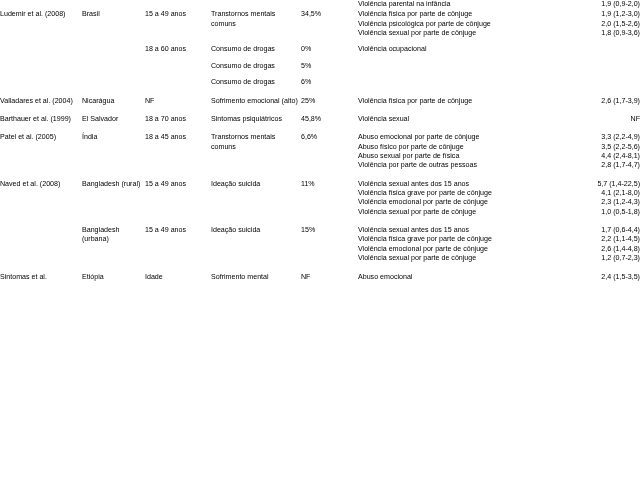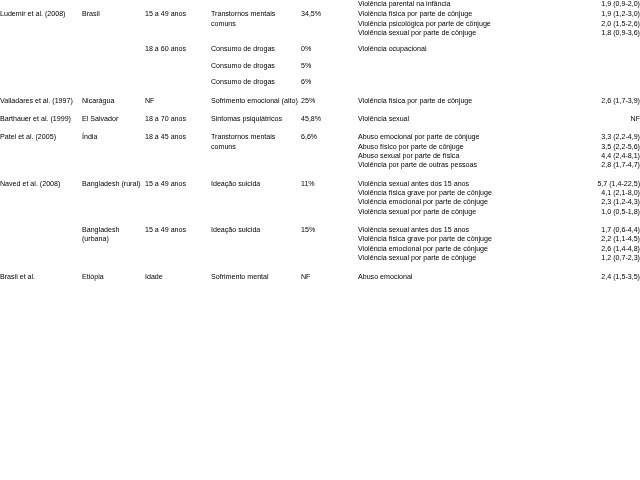"Valladares et al. (1997)" div { text: 1997 -> 2004 }
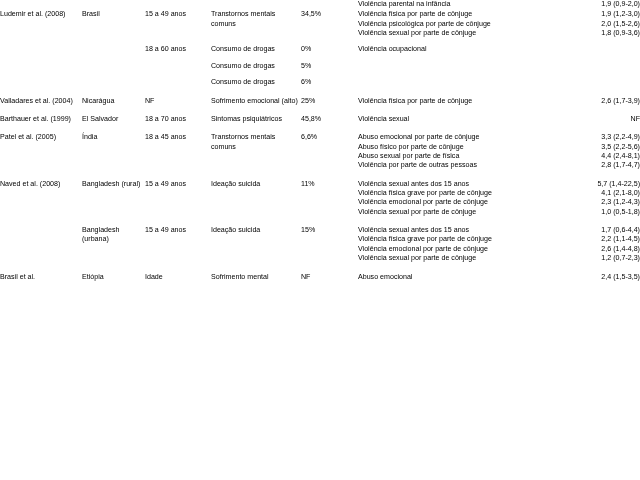"Brasil et al." div { text: Brasil -> Sintomas }
